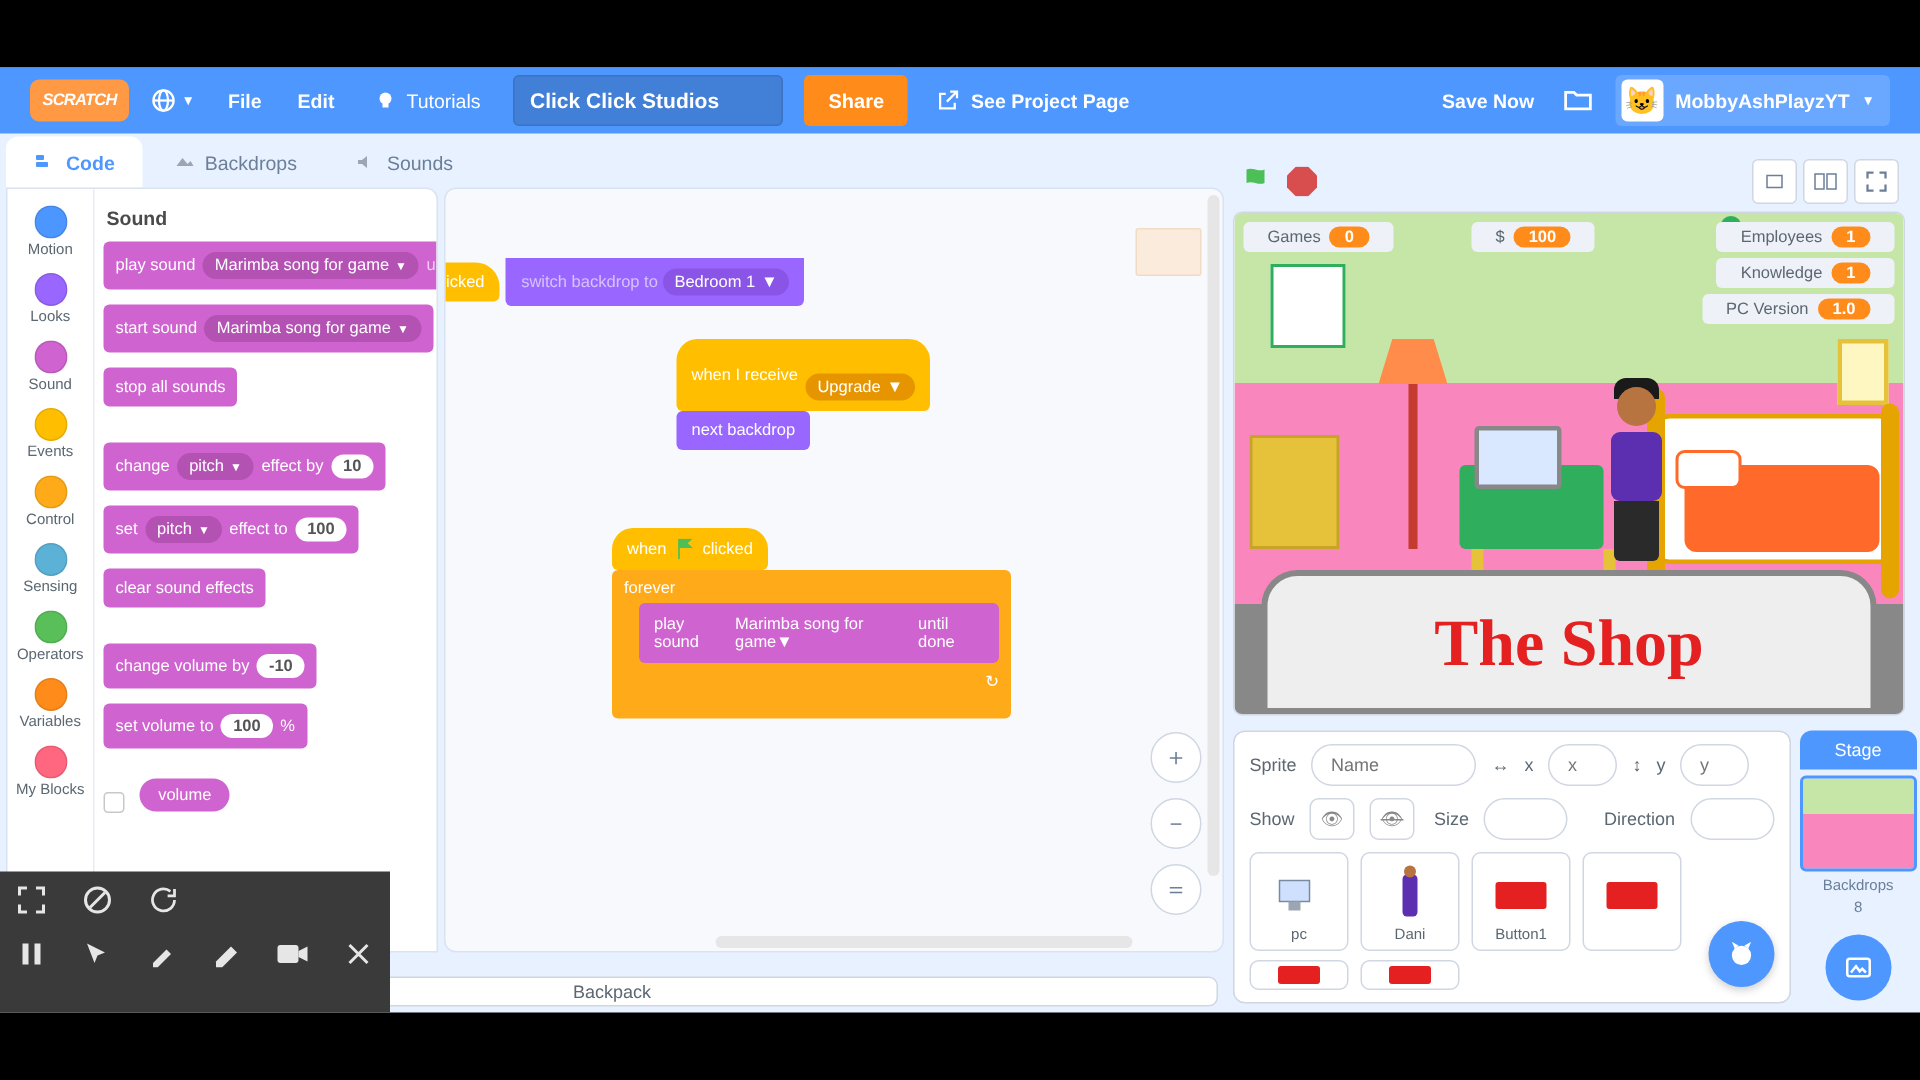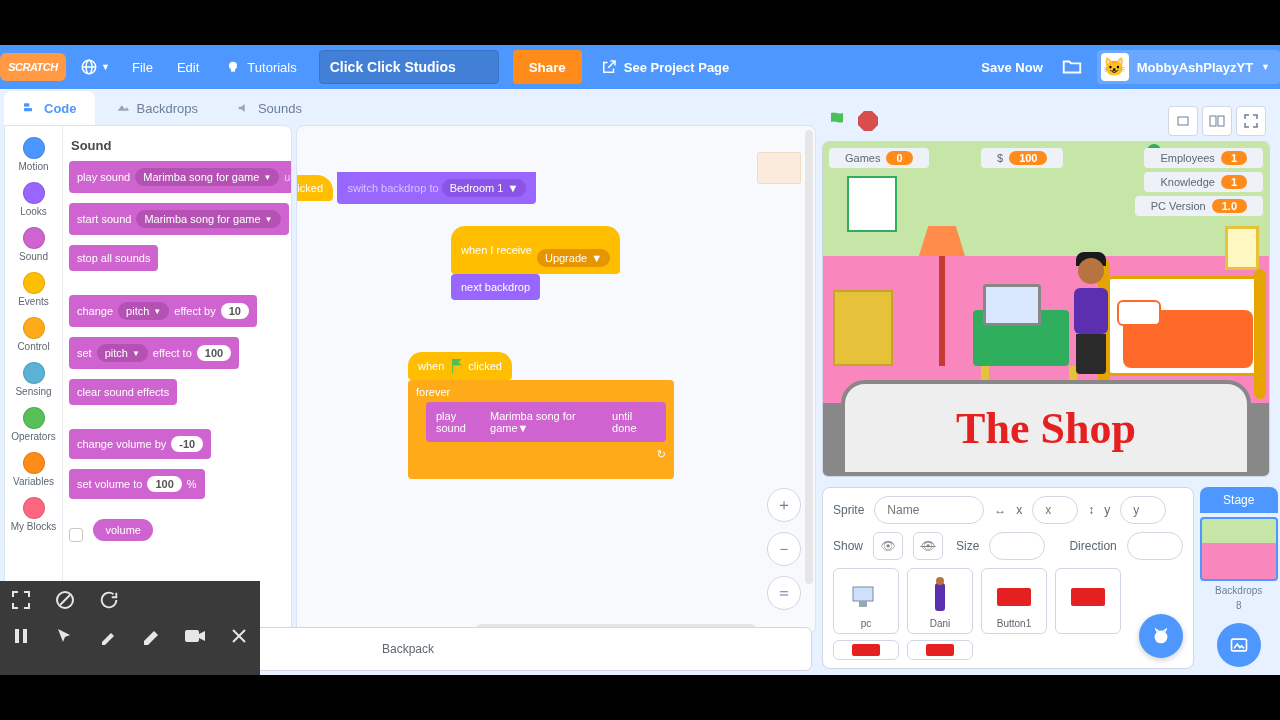"SCRATCH" .menubar { padding: 0 0 -> 0 20px }
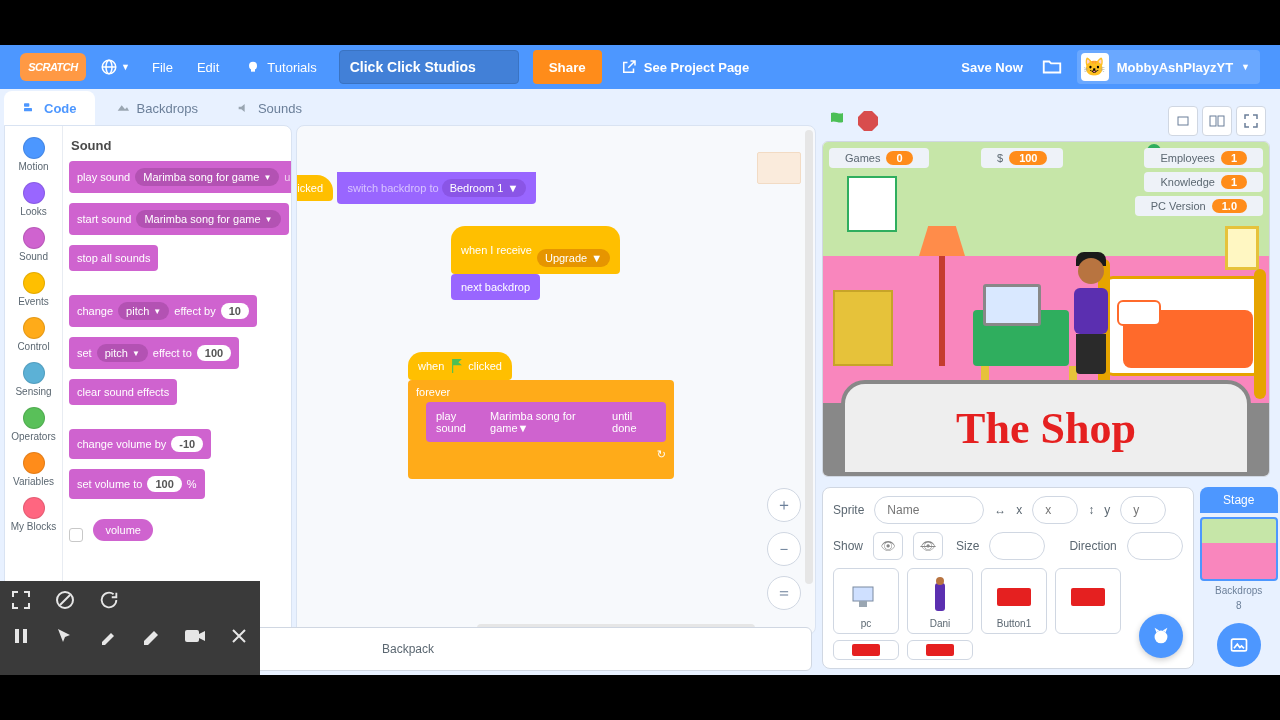"File" .menuitem { font-weight: 400 -> 700 }
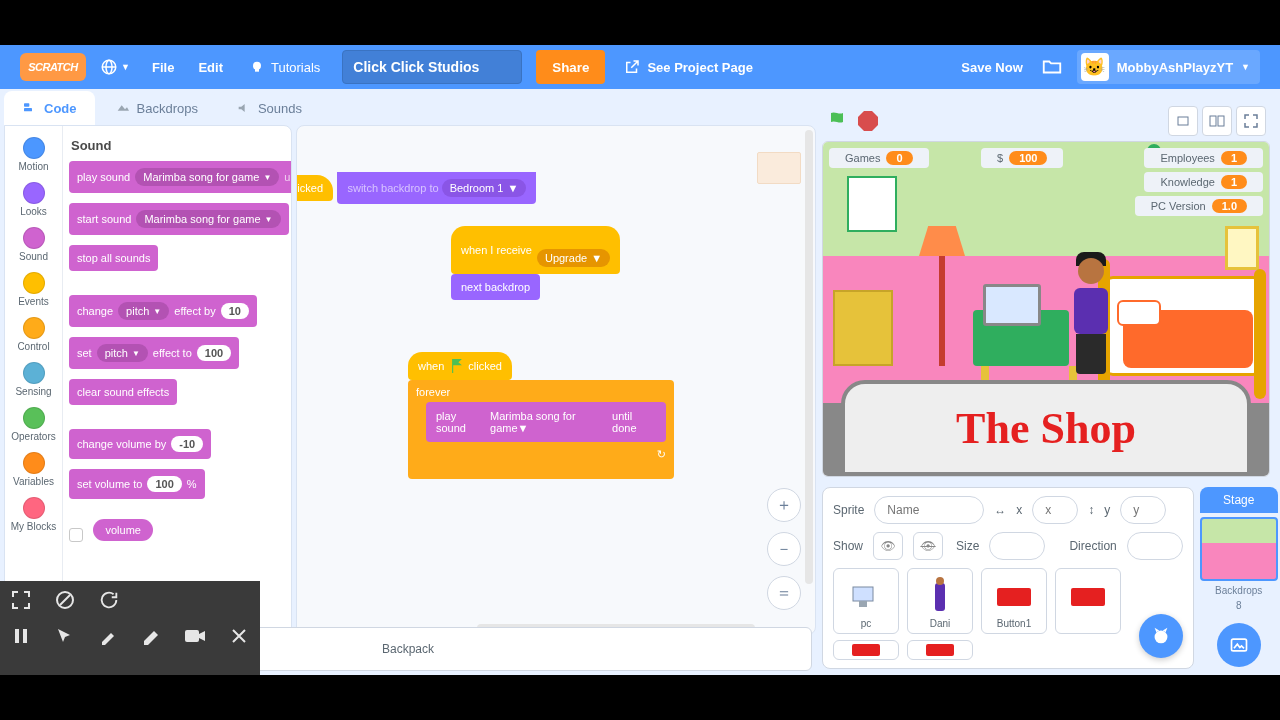"Backpack" .backpack { height: 44px -> 20px }
